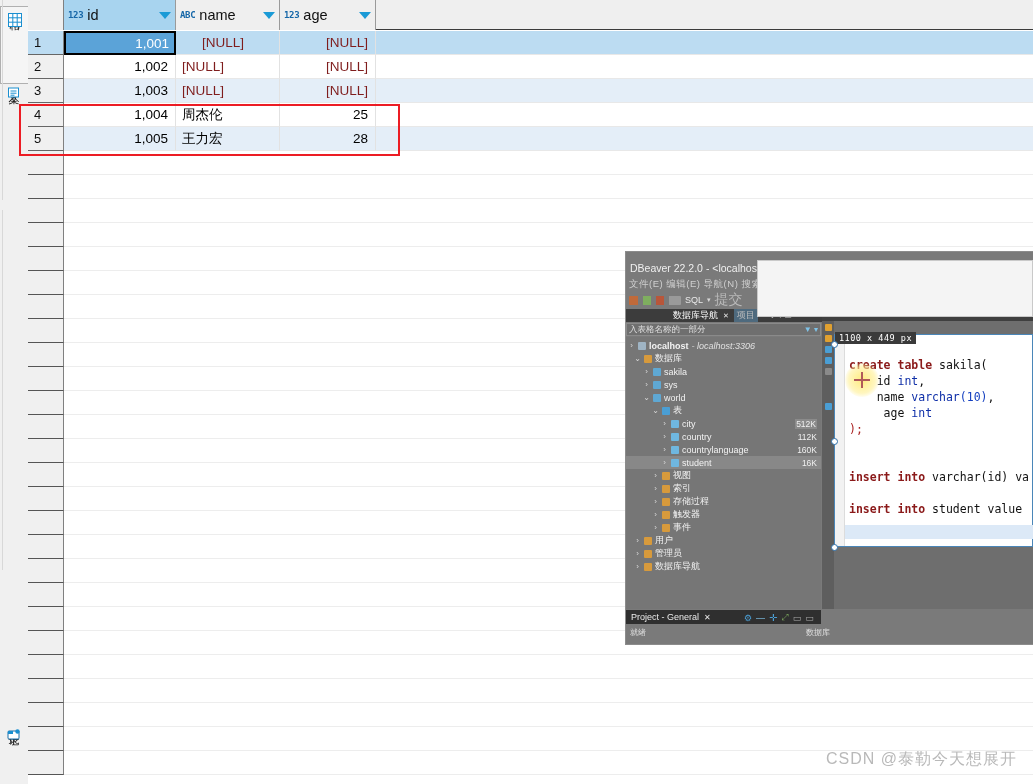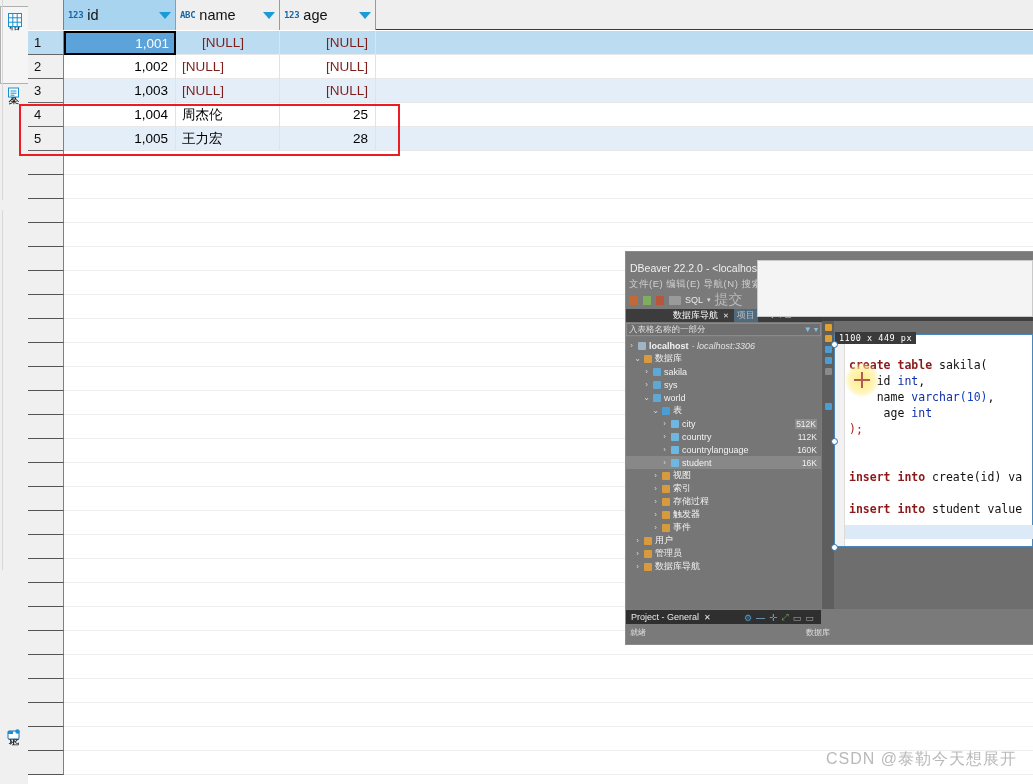"create(id) va" span { text: create -> varchar }
